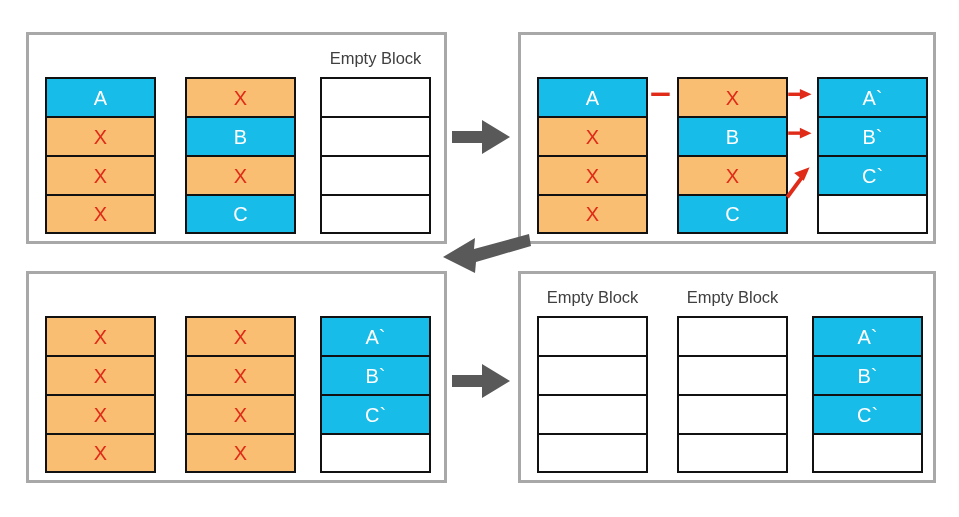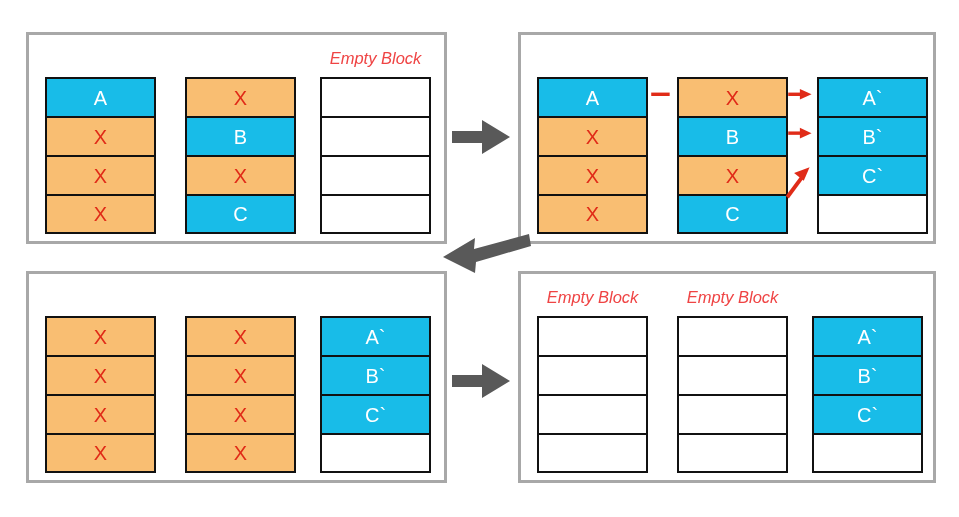"Empty Block" .col-label { color: #ef4444 -> #404040; font-style: italic -> none }
